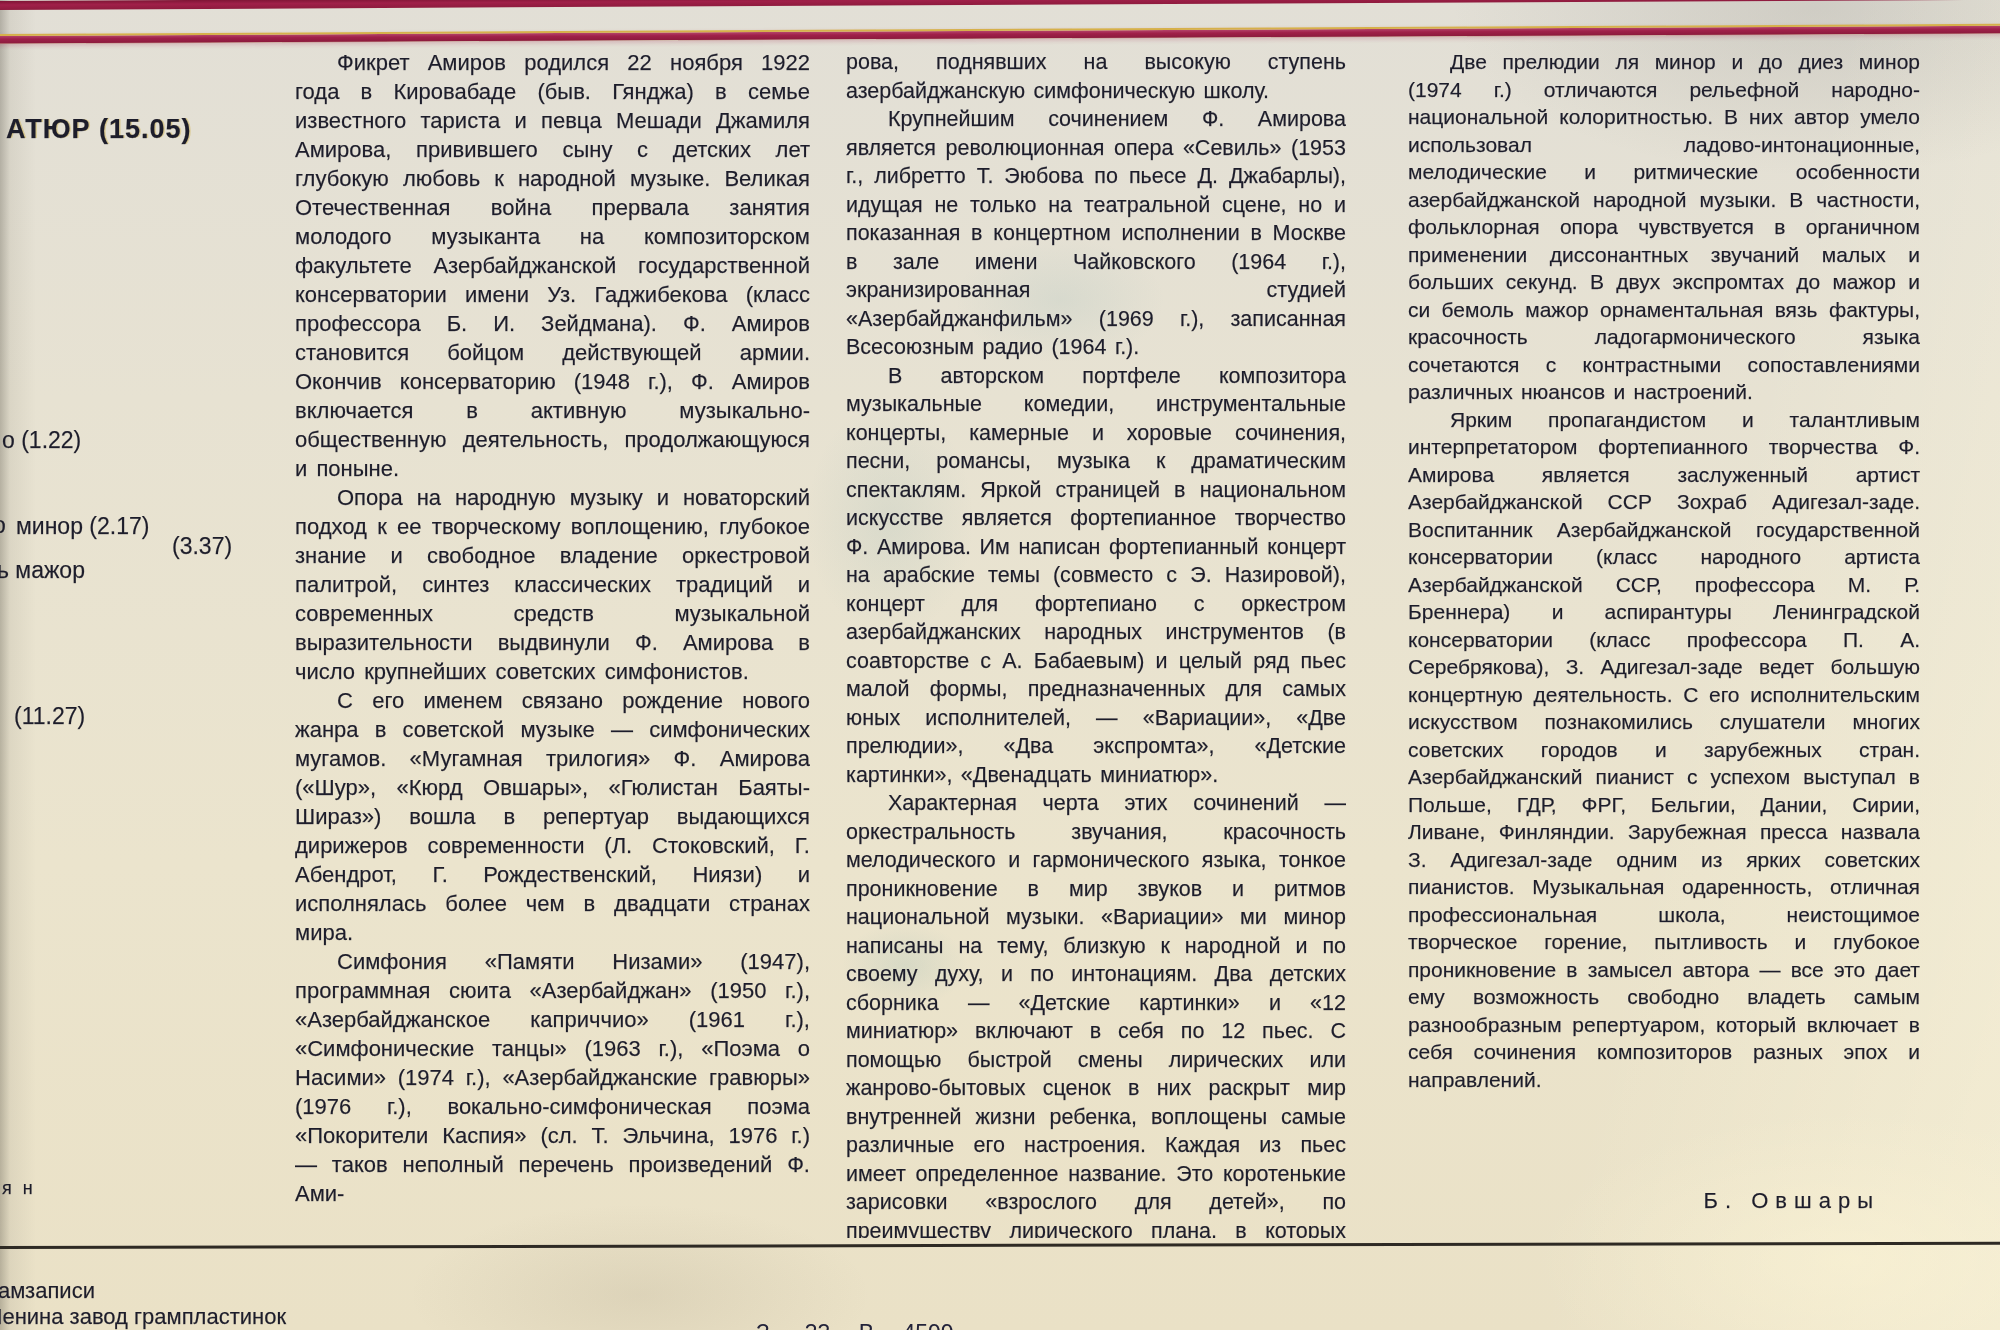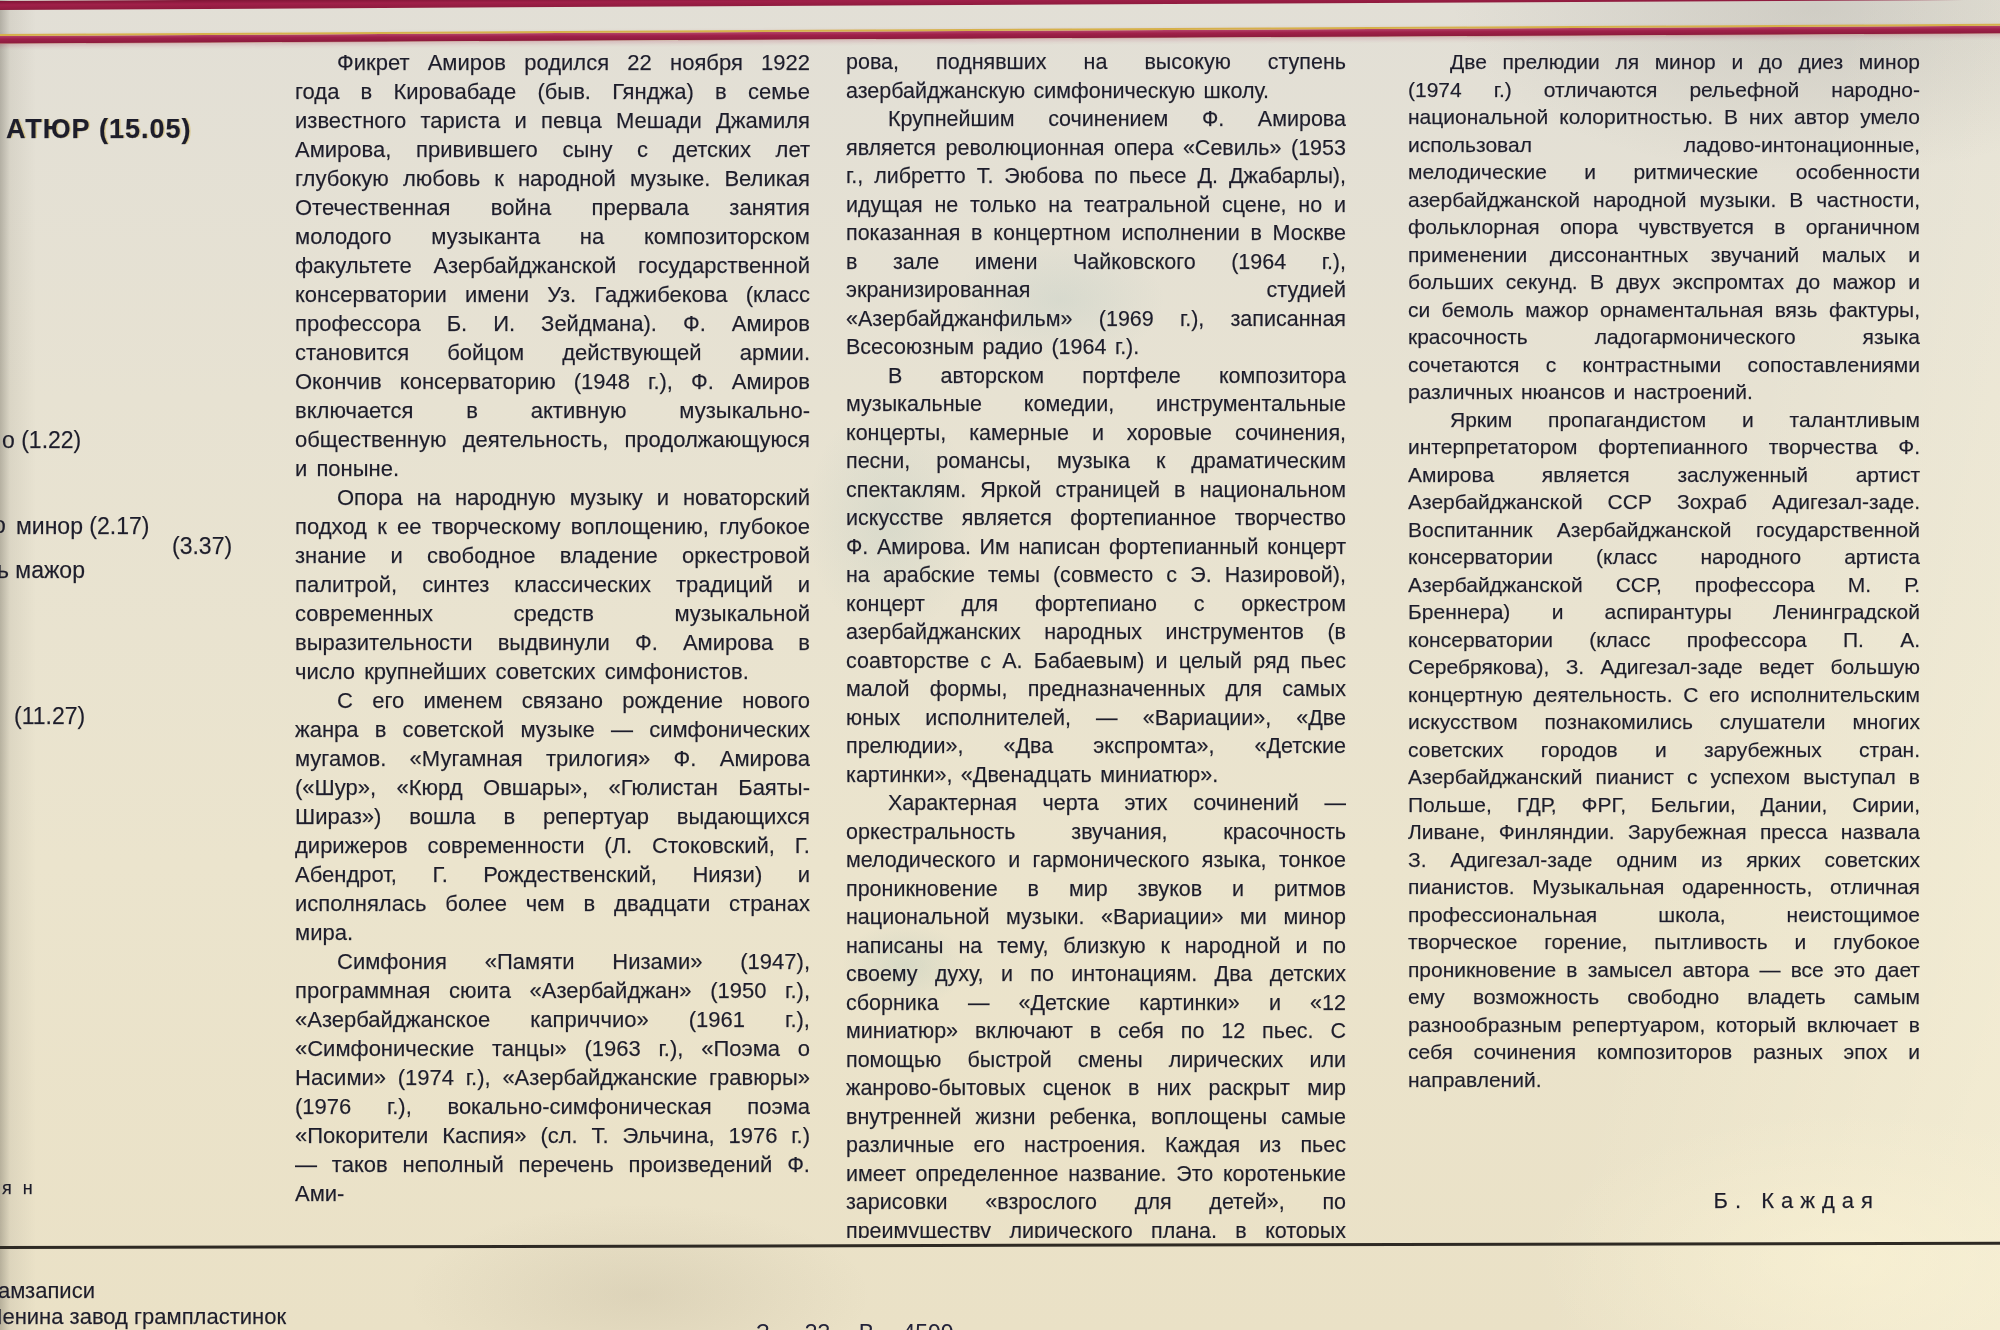"Б. Каждая" div.signature { text: Каждая -> Овшары }
